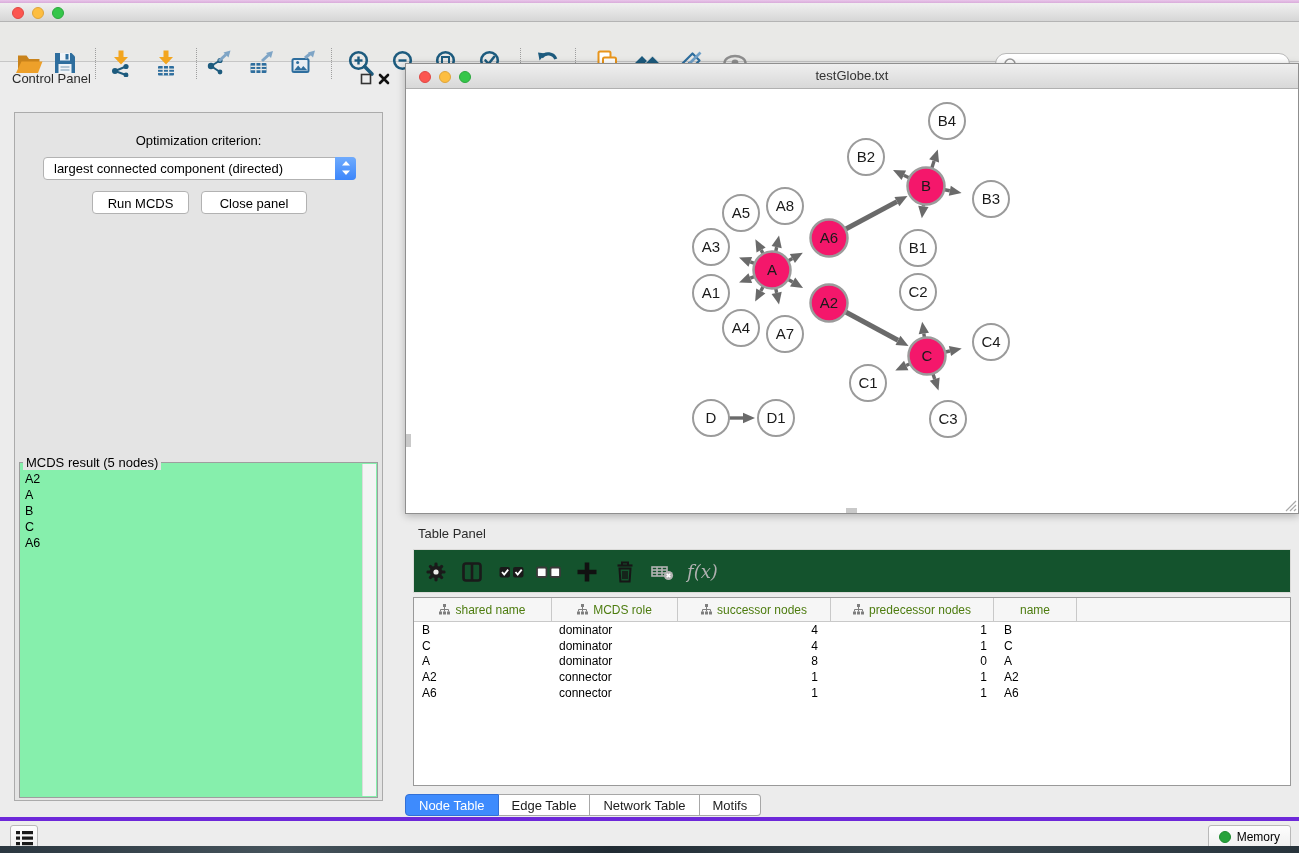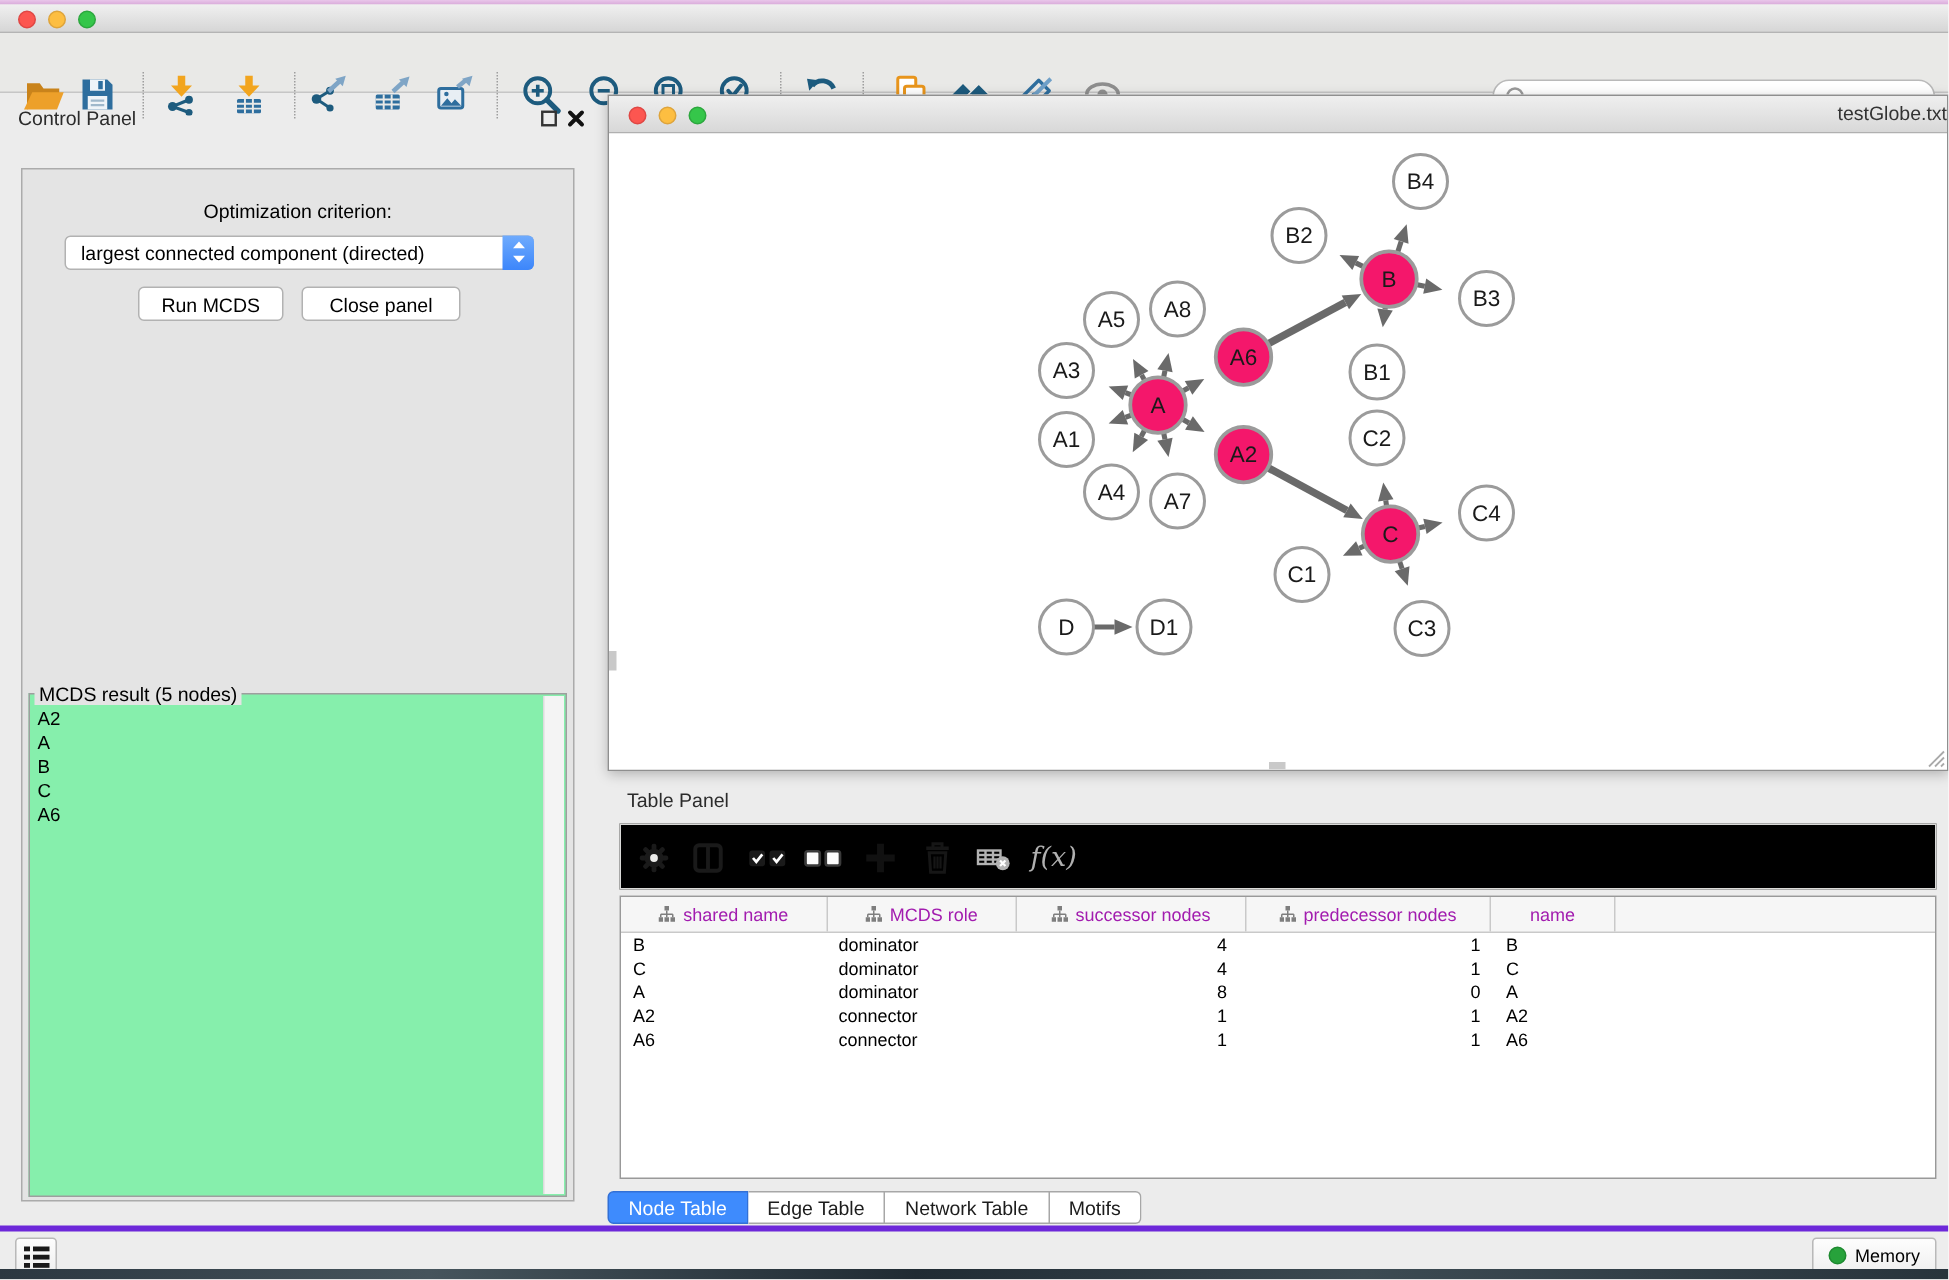"testGlobe.txt" .net-title { text-align: right -> center }
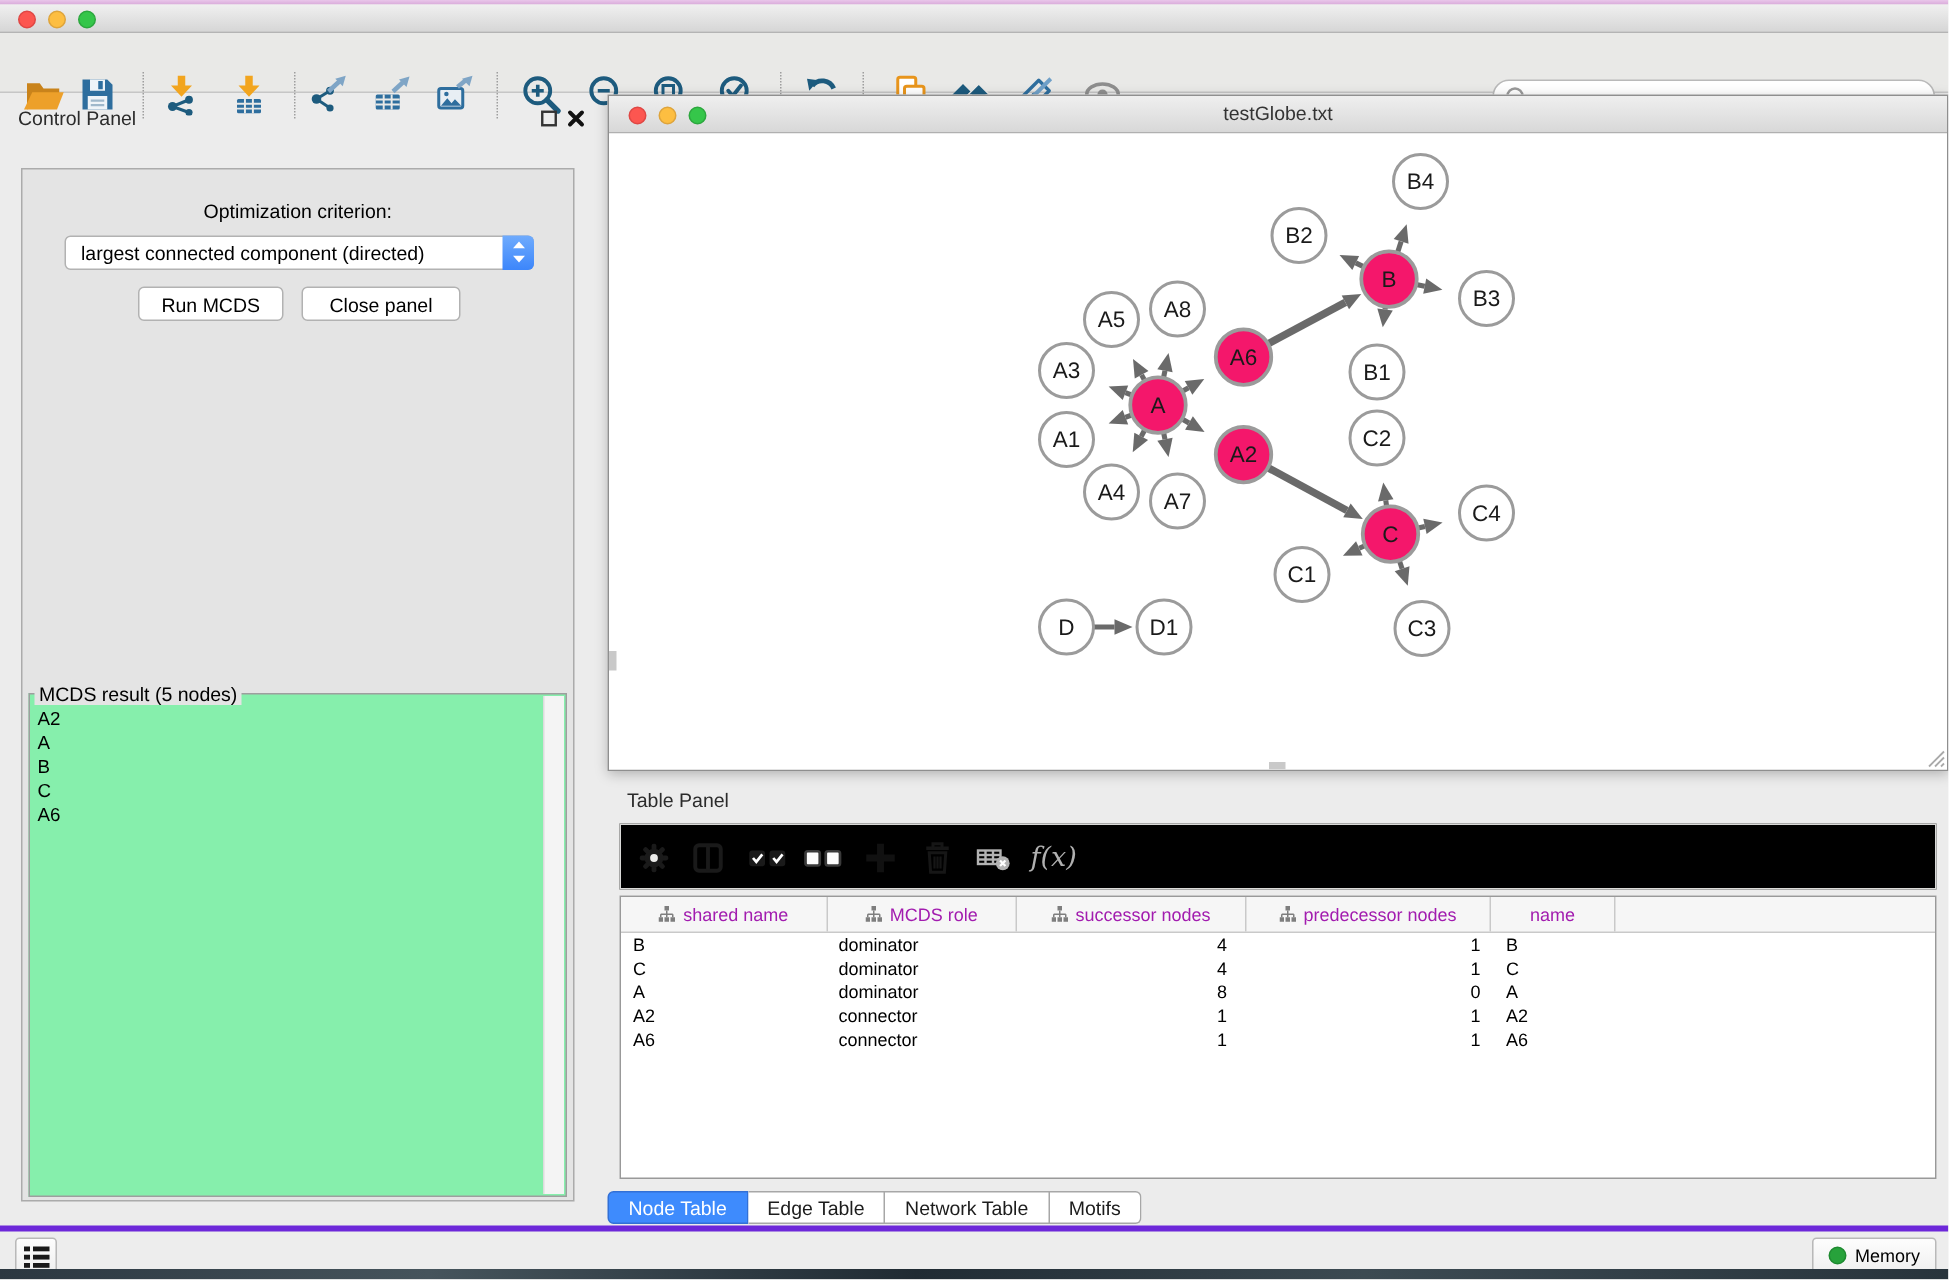"f(x)" .tp-toolbar { background: #000000 -> #14532d }
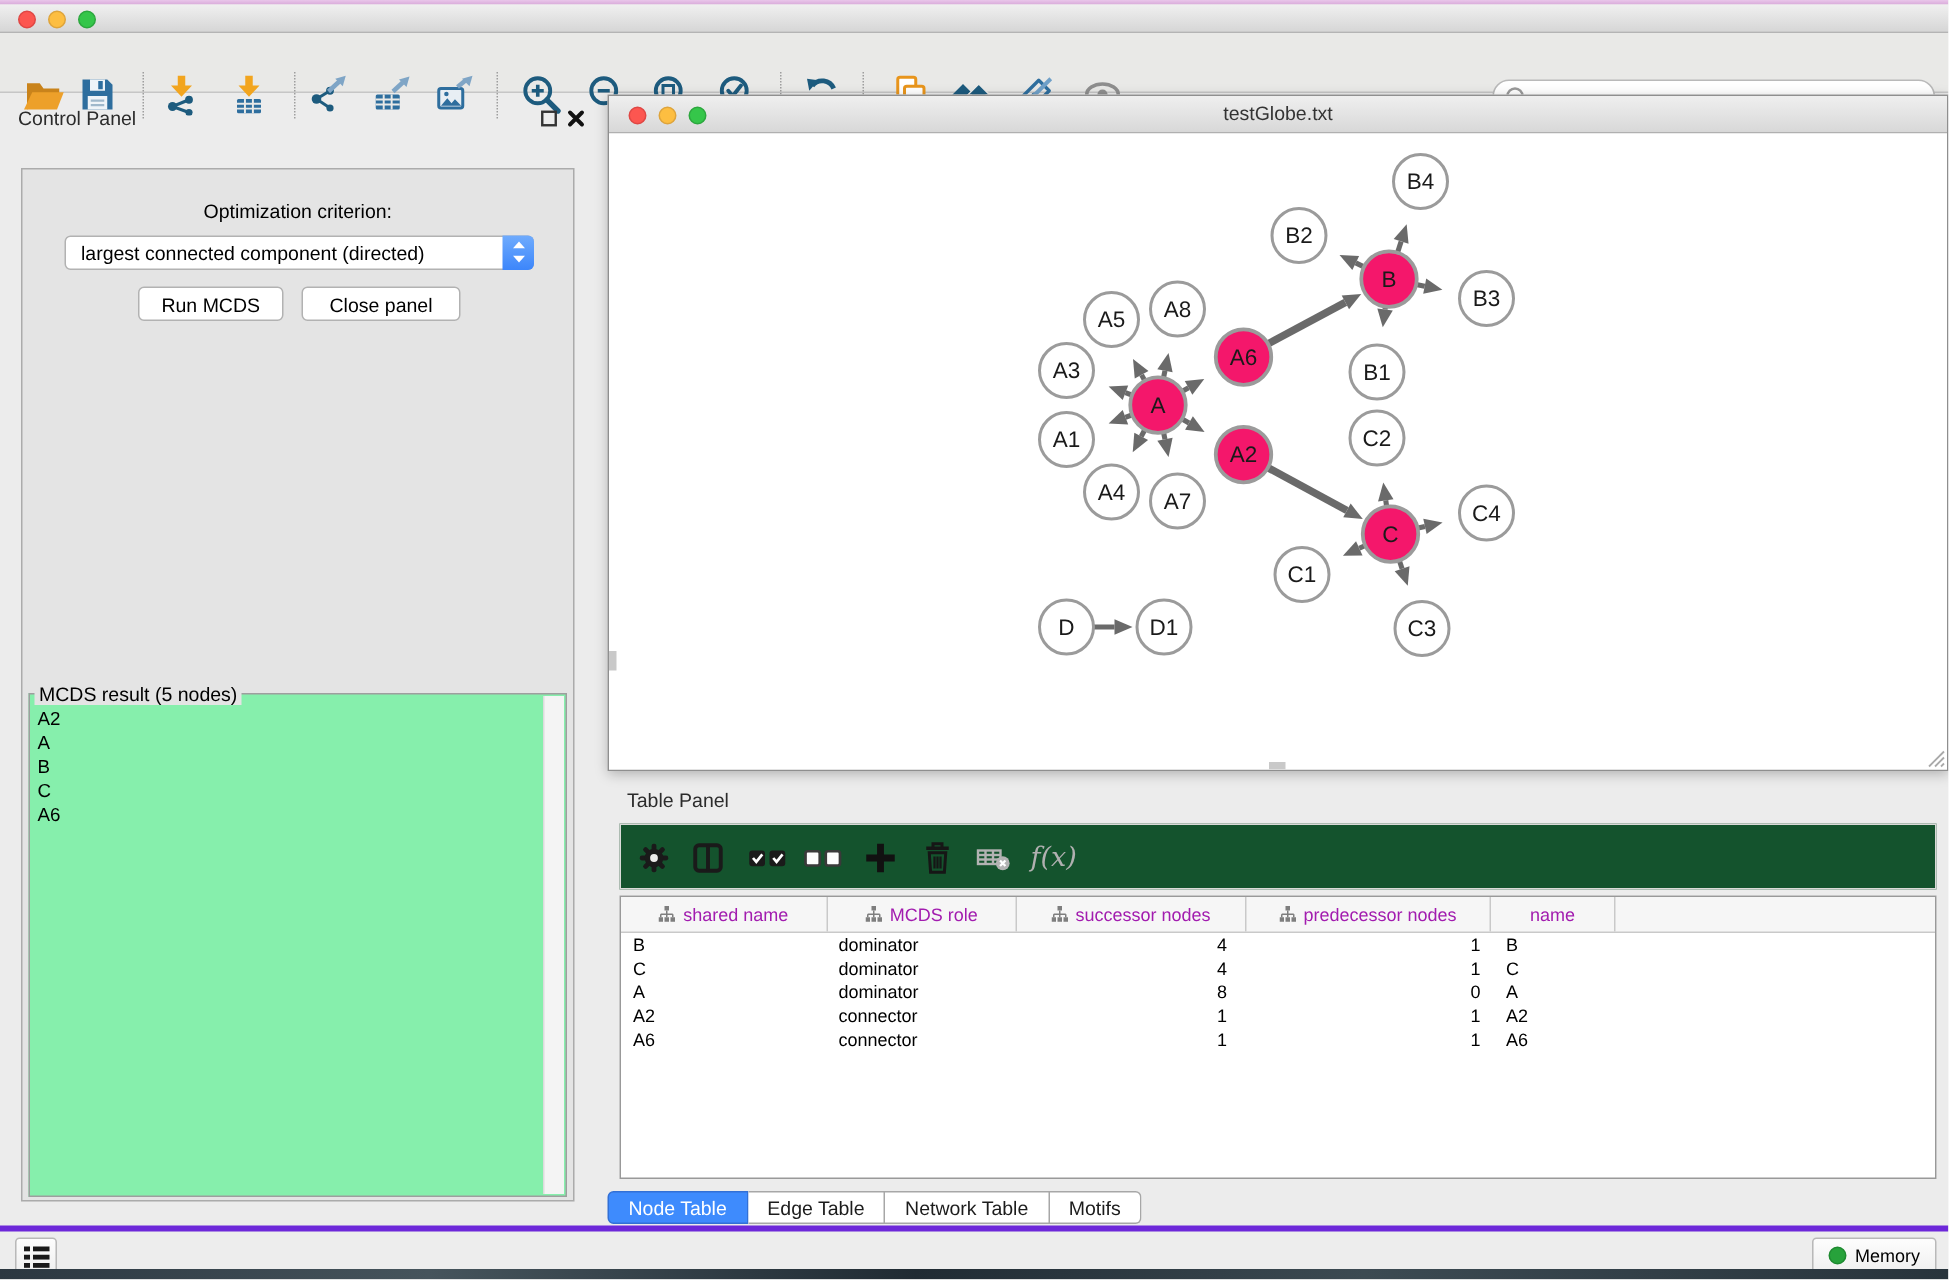"shared name" .th { color: #a21caf -> #4d7c0f }
